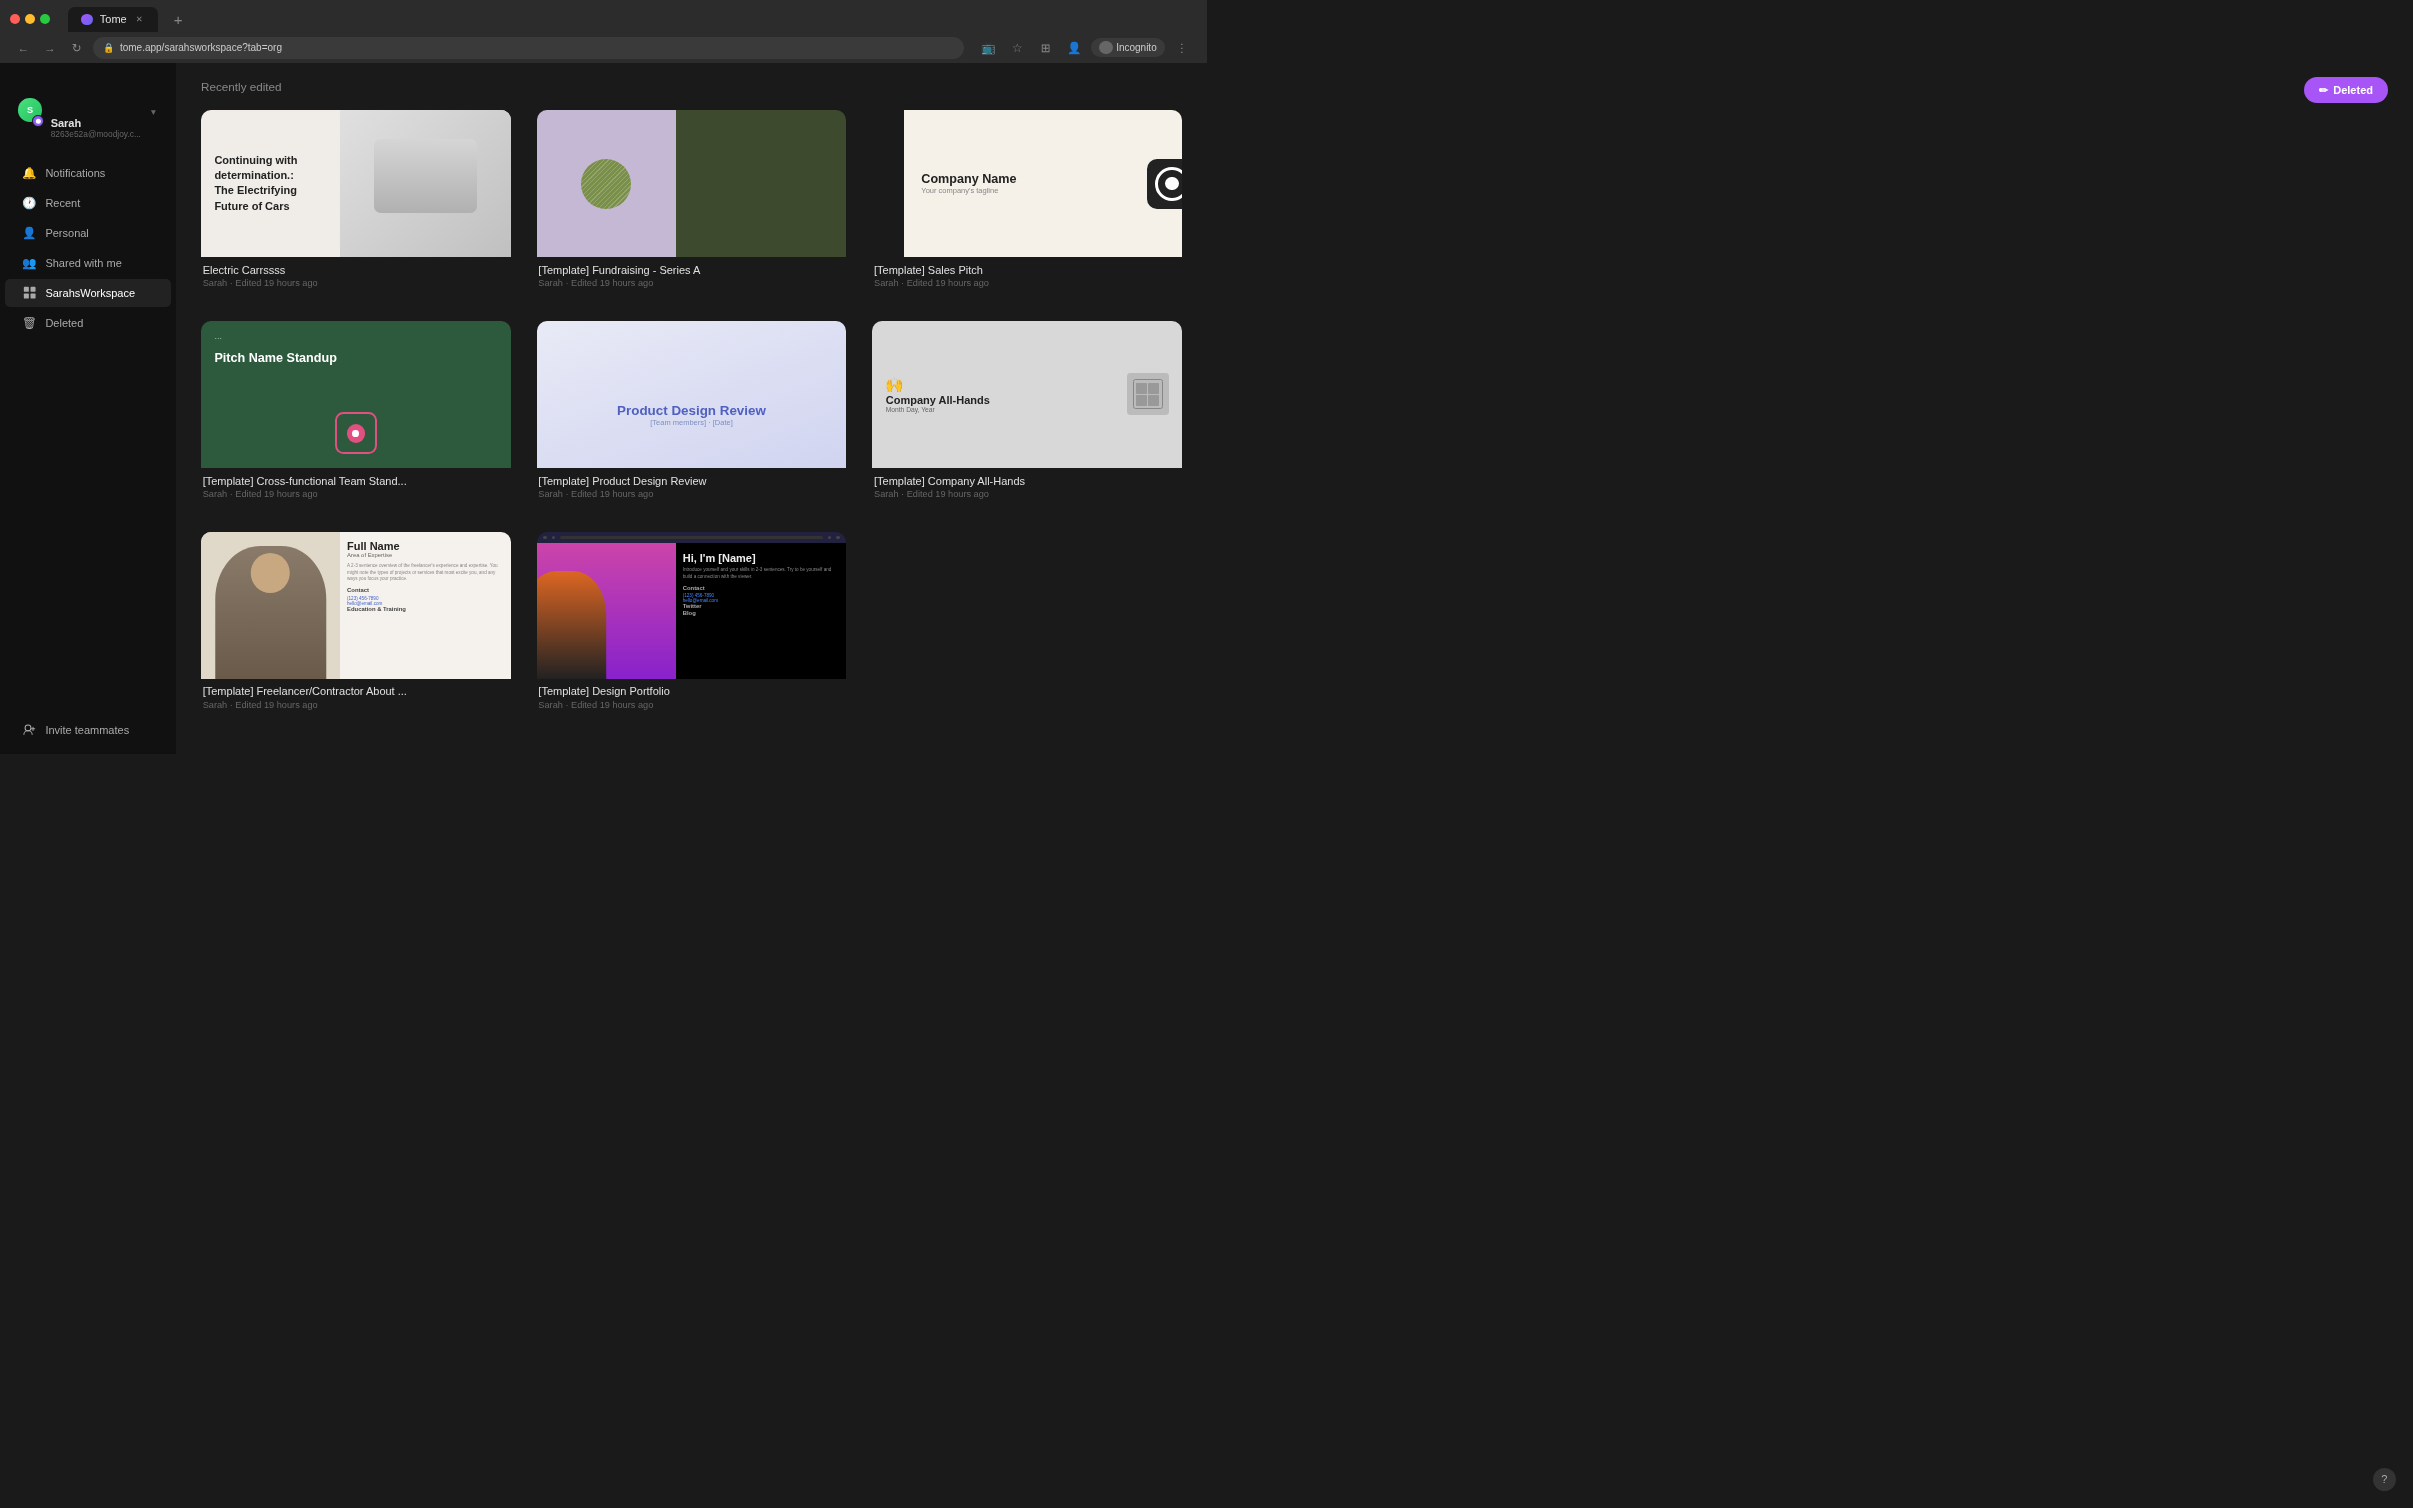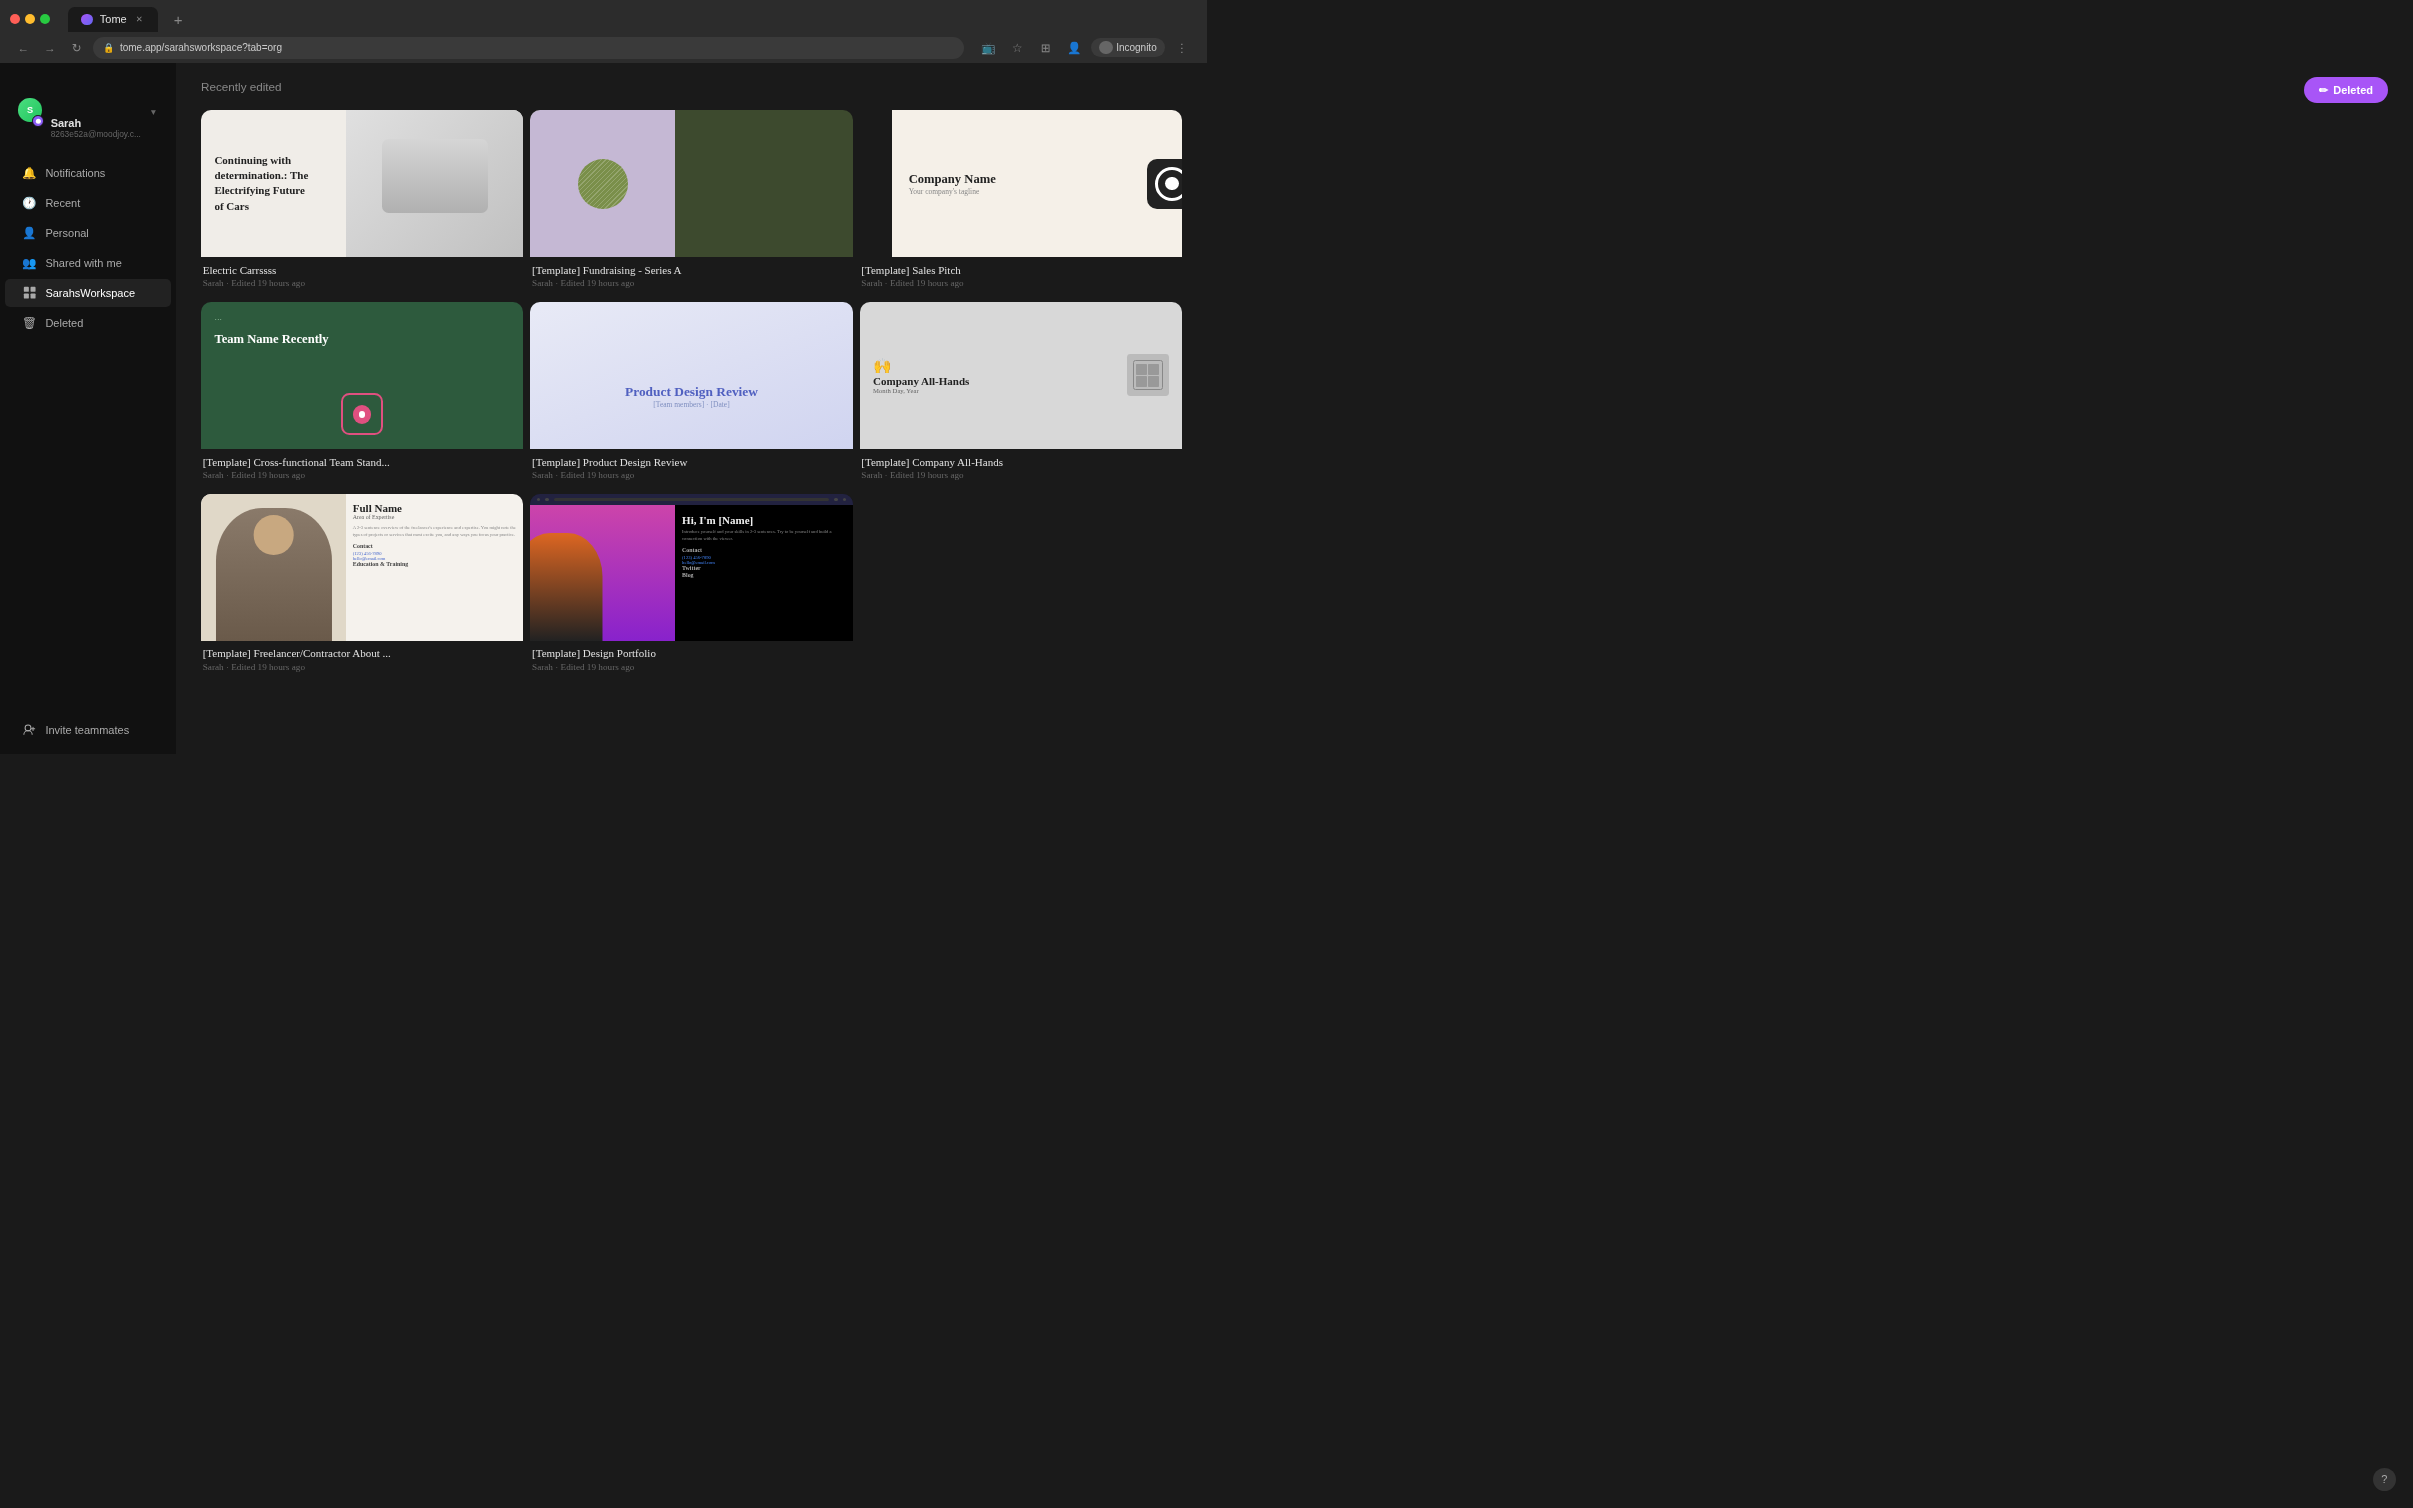"Continuing with determination.: The" .cards-grid { font-family: Liberation Serif, serif -> none; gap: 7px -> 26px }
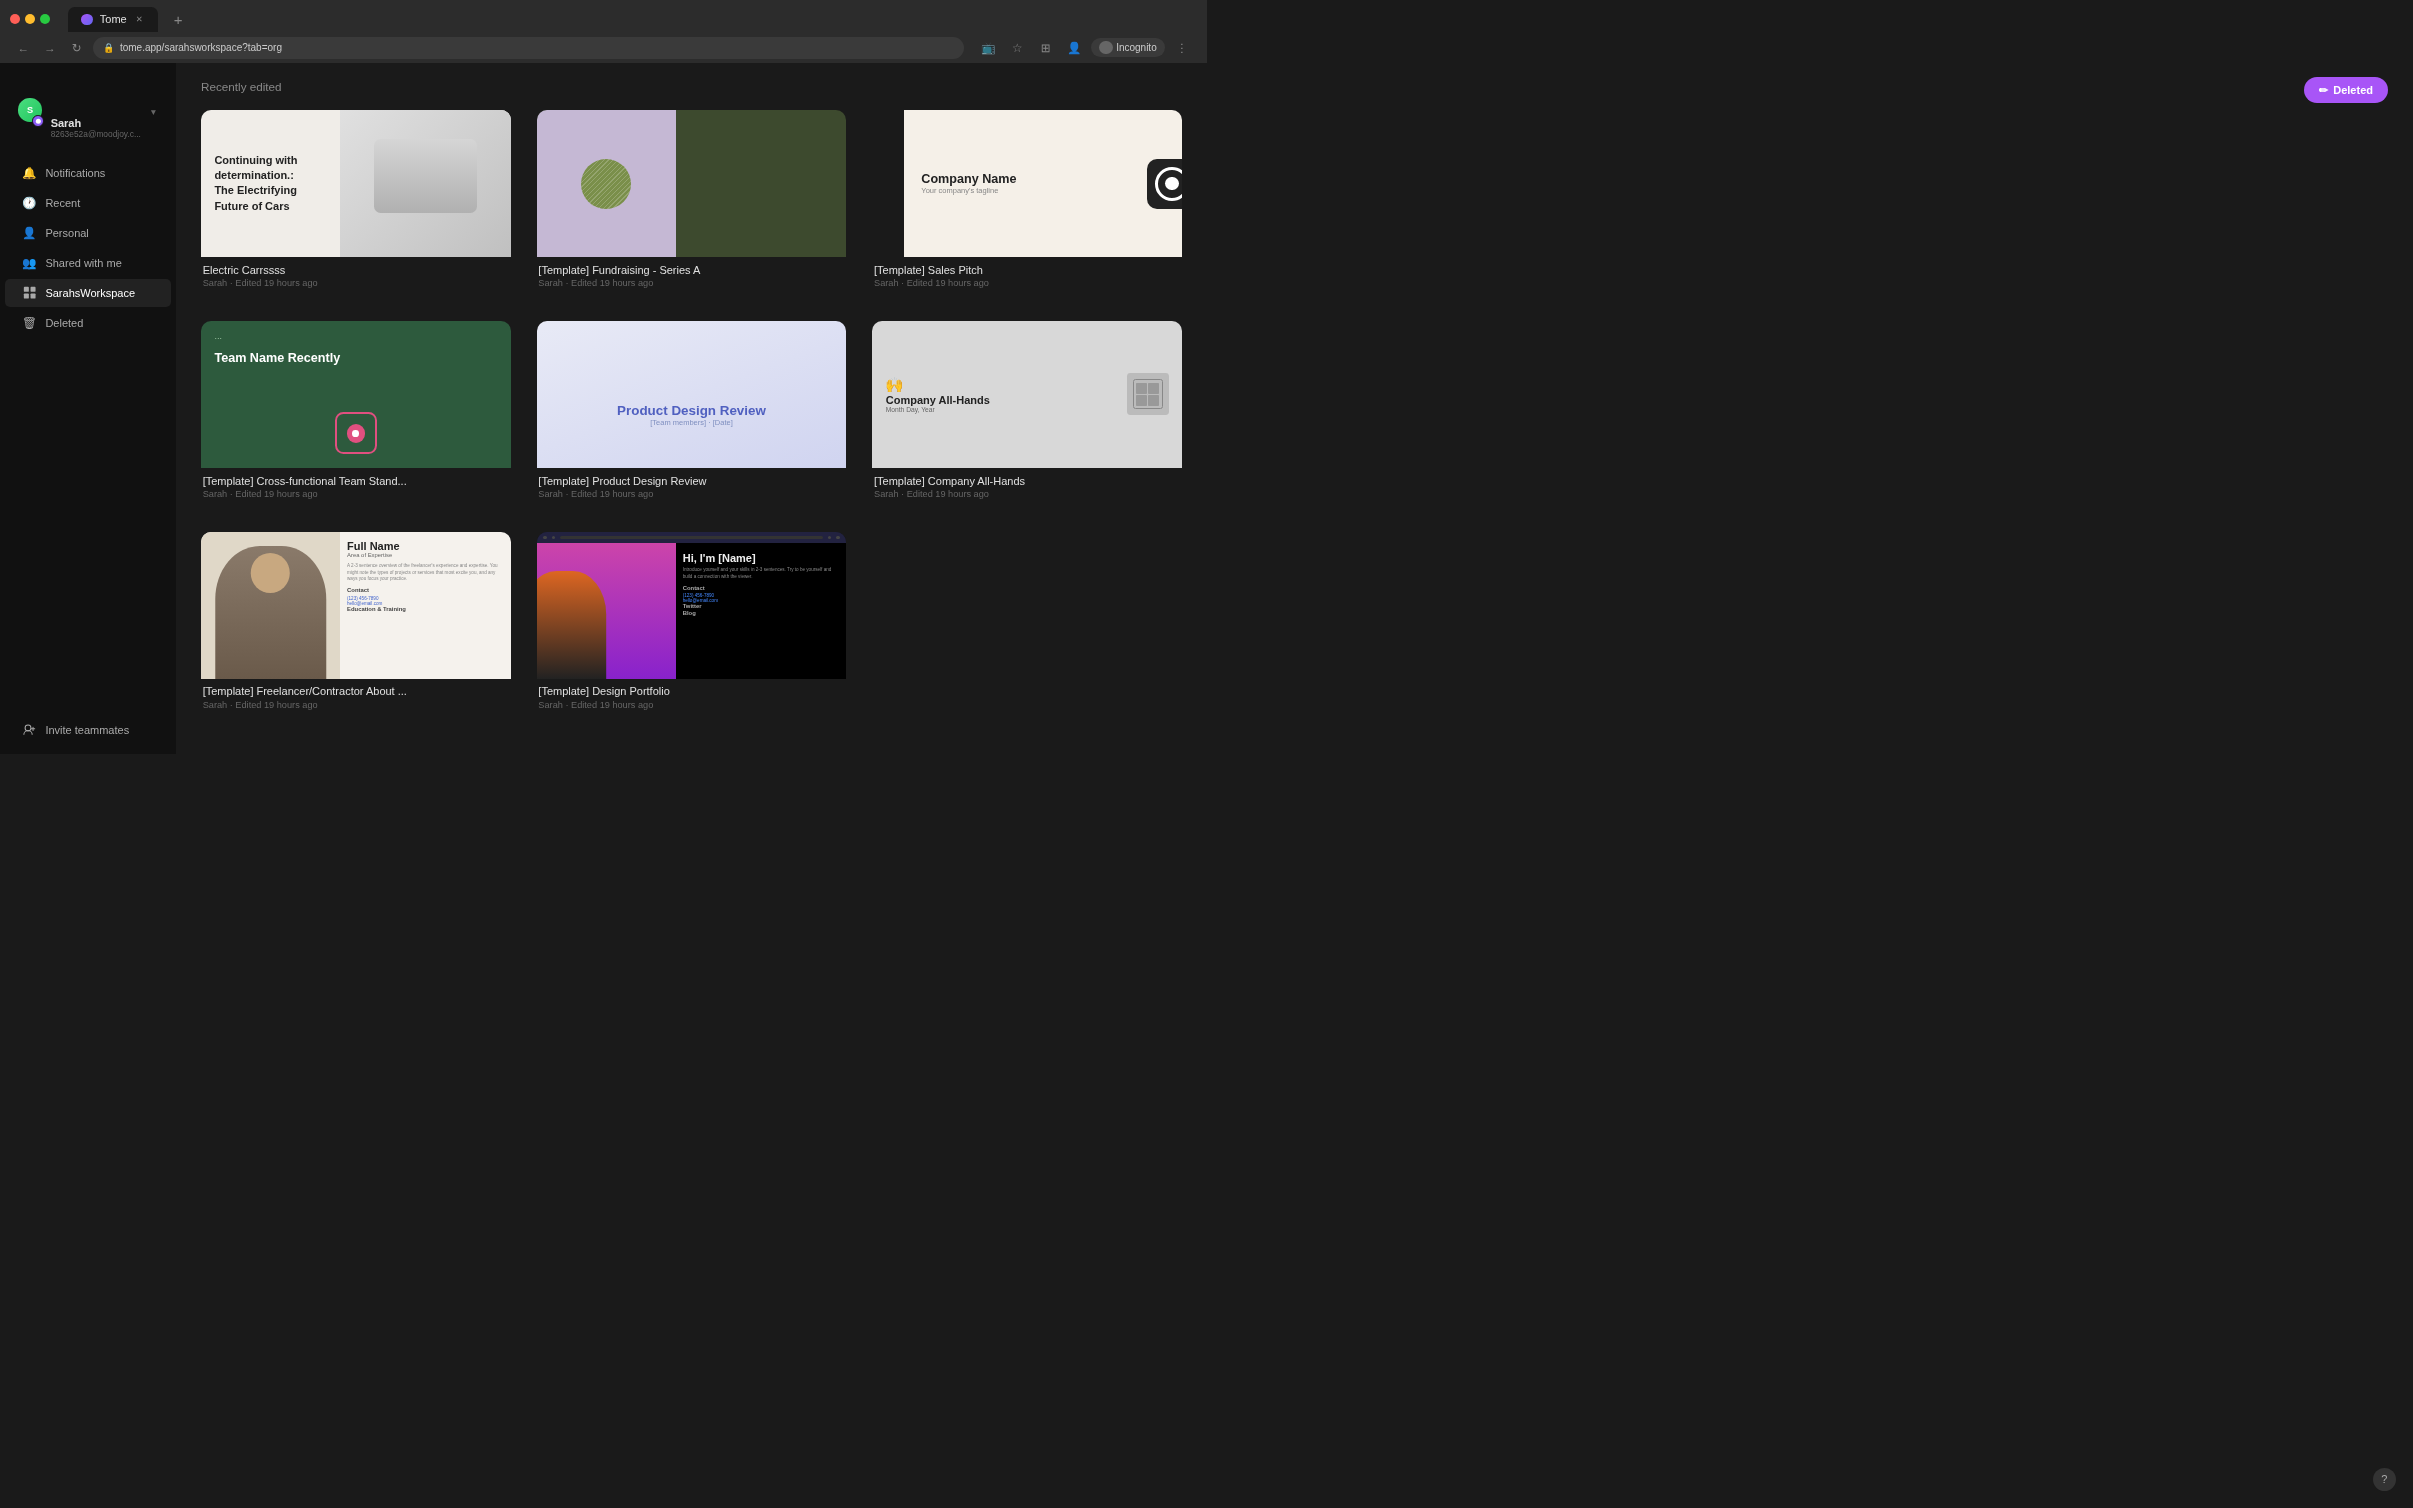"Team Name Recently" div.thumb-standup-title { text: Team Name Recently -> Pitch Name Standup }
